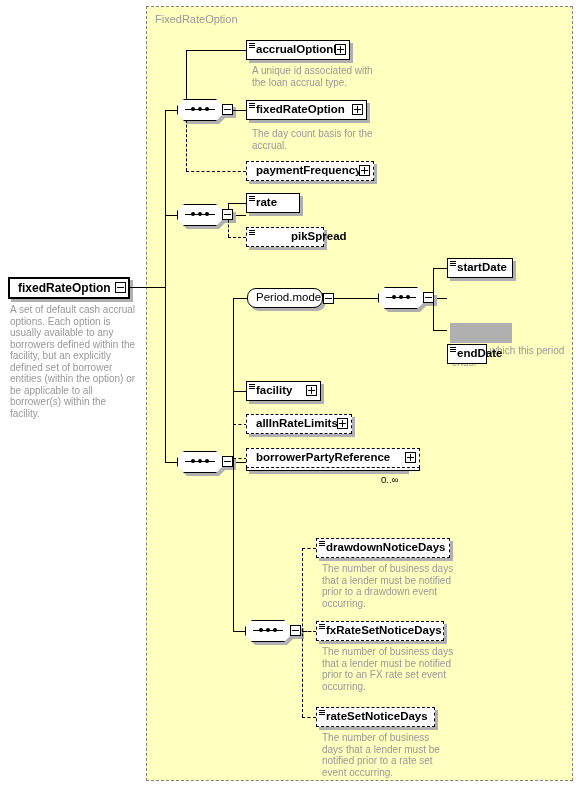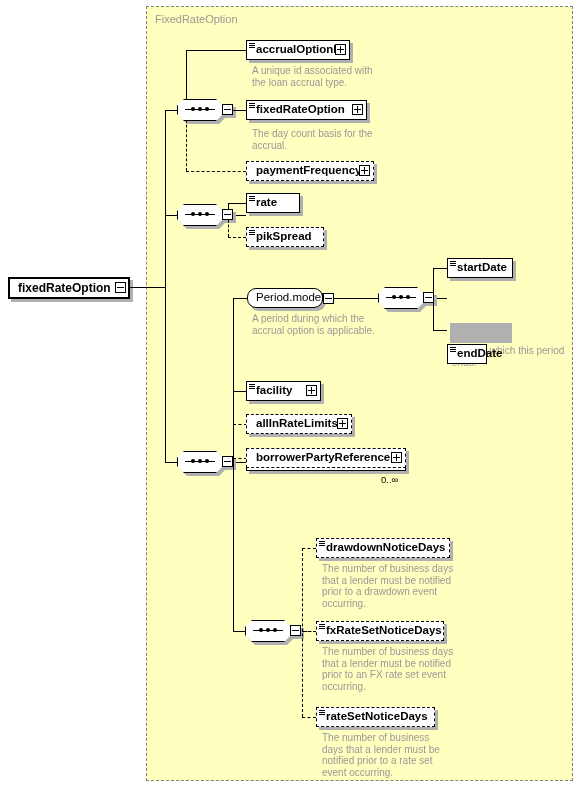"pikSpread" div.node { padding-left: none -> 35px }
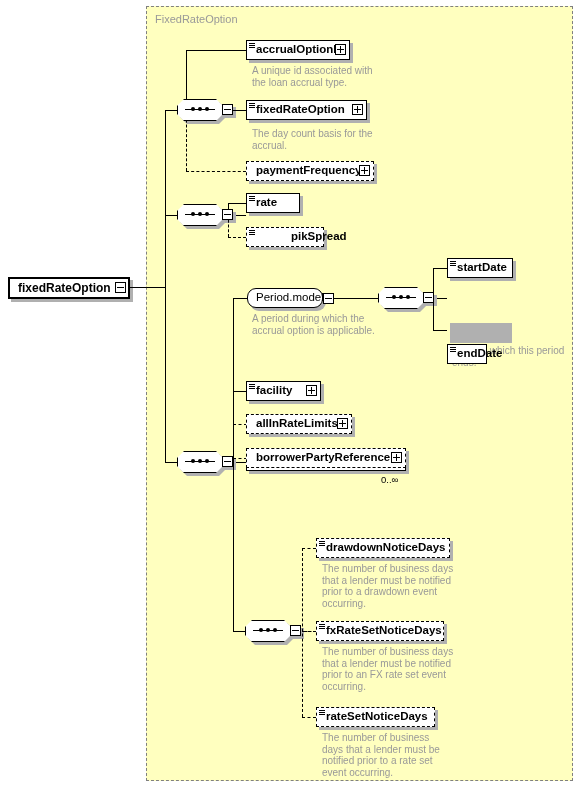"A set of default cash" div.anno { html: none -> <div>A set of default cash accrual options. Each option is usually available to any borrowers defined within the facility, but an explicitly defined set of borrower entities (within the option) or be applicable to all borrower(s) within the facility.</div> }
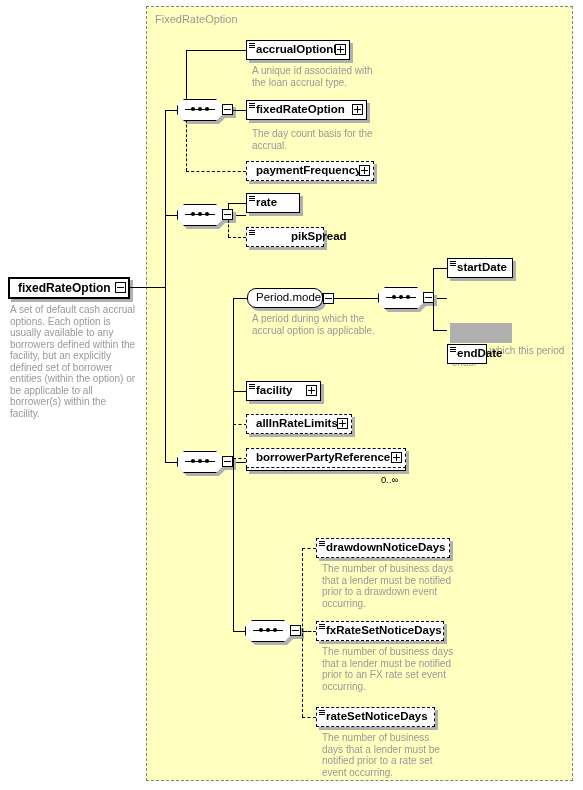"A period during which the" div.anno { html: <div>A period during which the accrual option is applicable.</div> -> none }
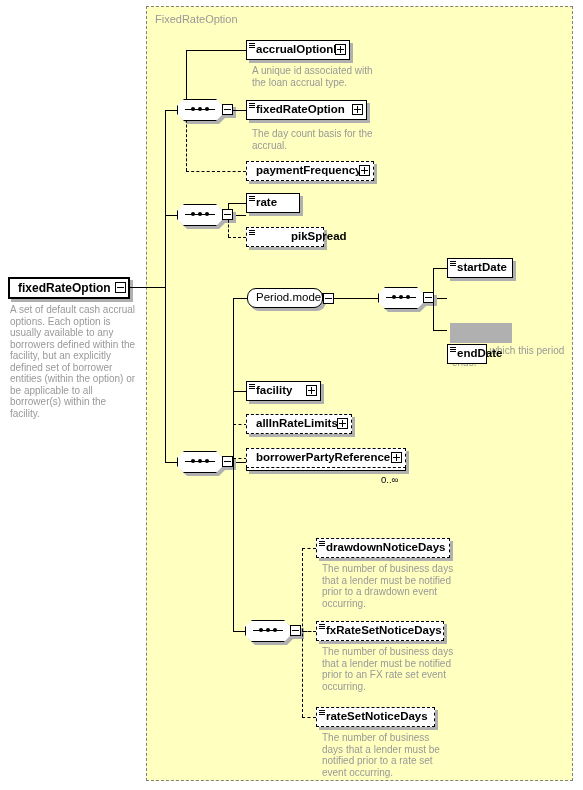"borrowerPartyReference" div.node { width: 160px -> 174px }
